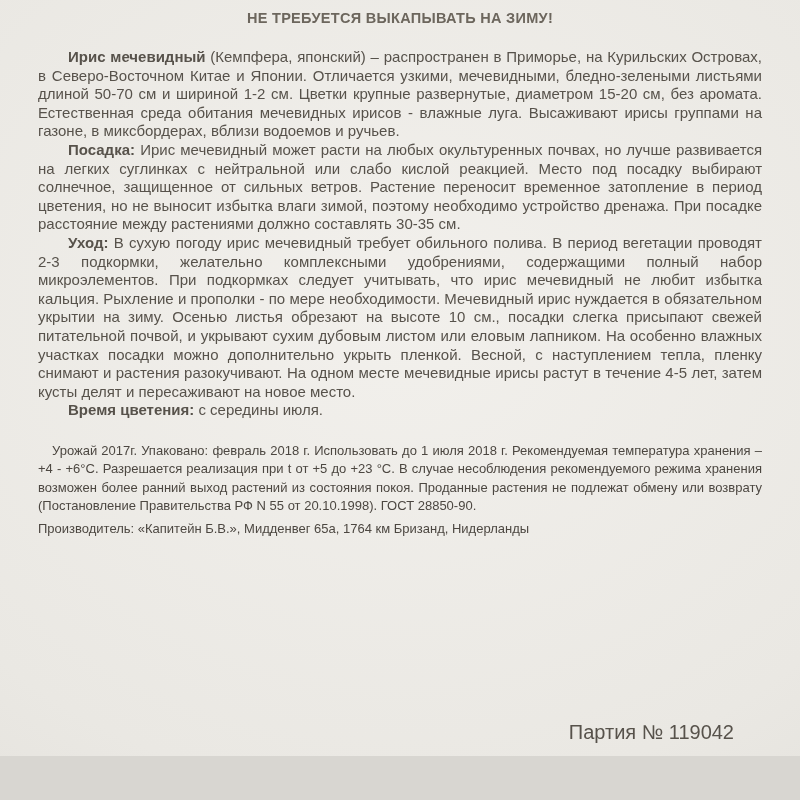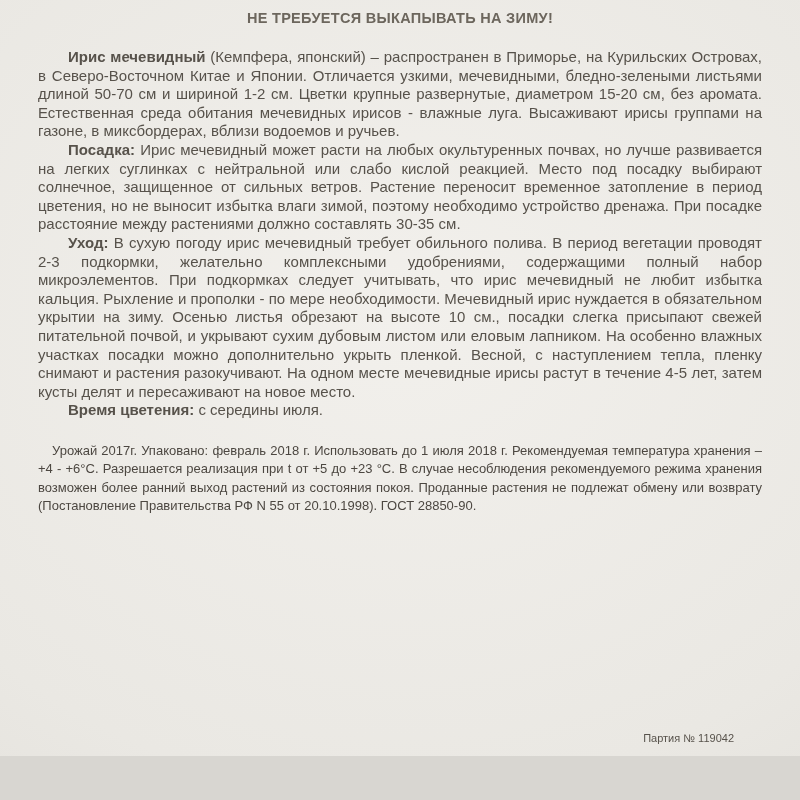"Производитель: «Капитейн Б.В.»," p { html: none -> <p>Производитель: «Капитейн Б.В.», Мидденвег 65а, 1764 км Бризанд, Нидерланды</p> }
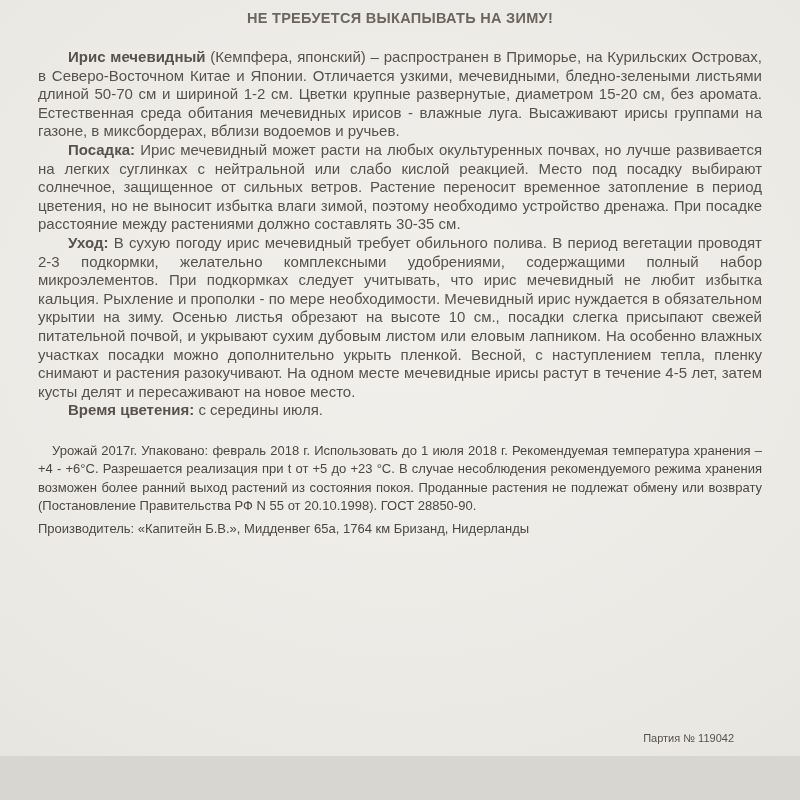"Партия № 119042" .batch { font-size: 11px -> 20px }
